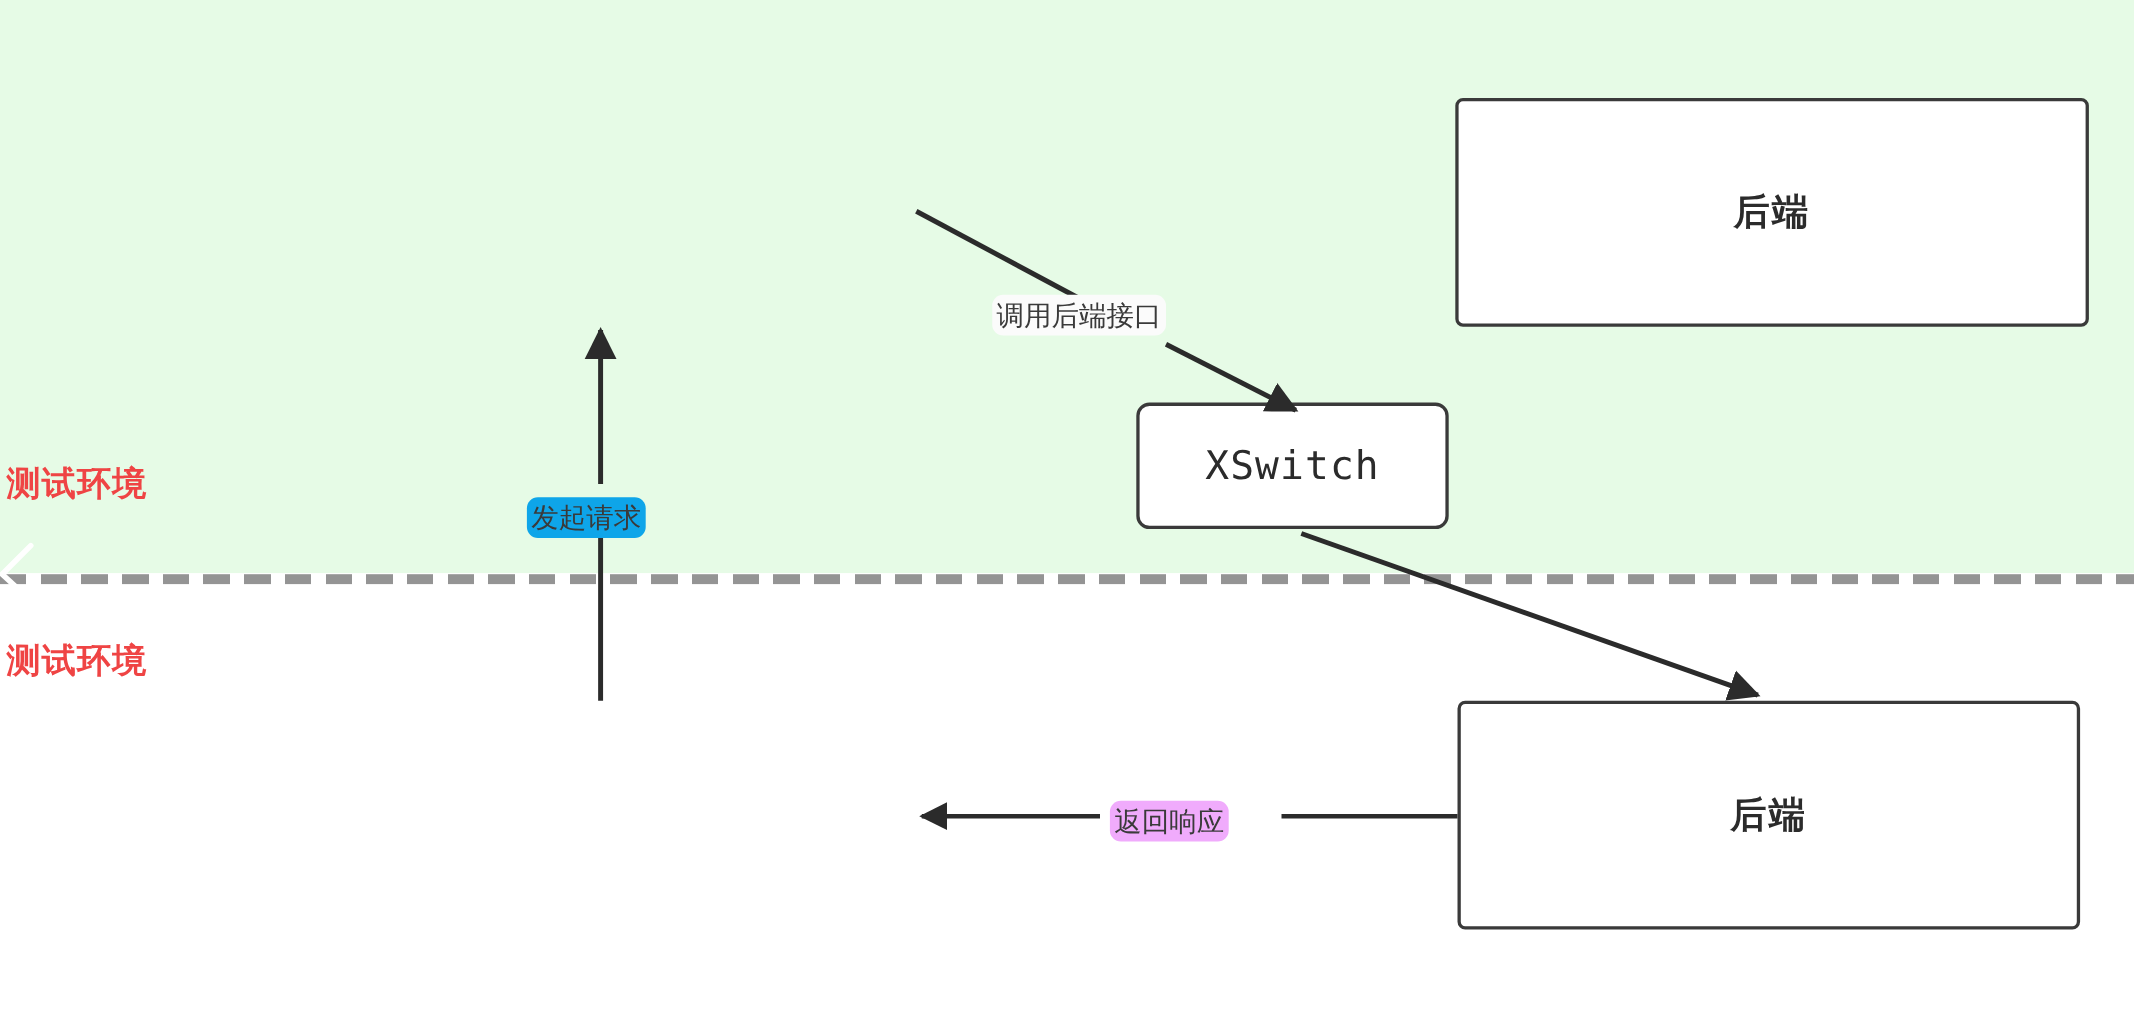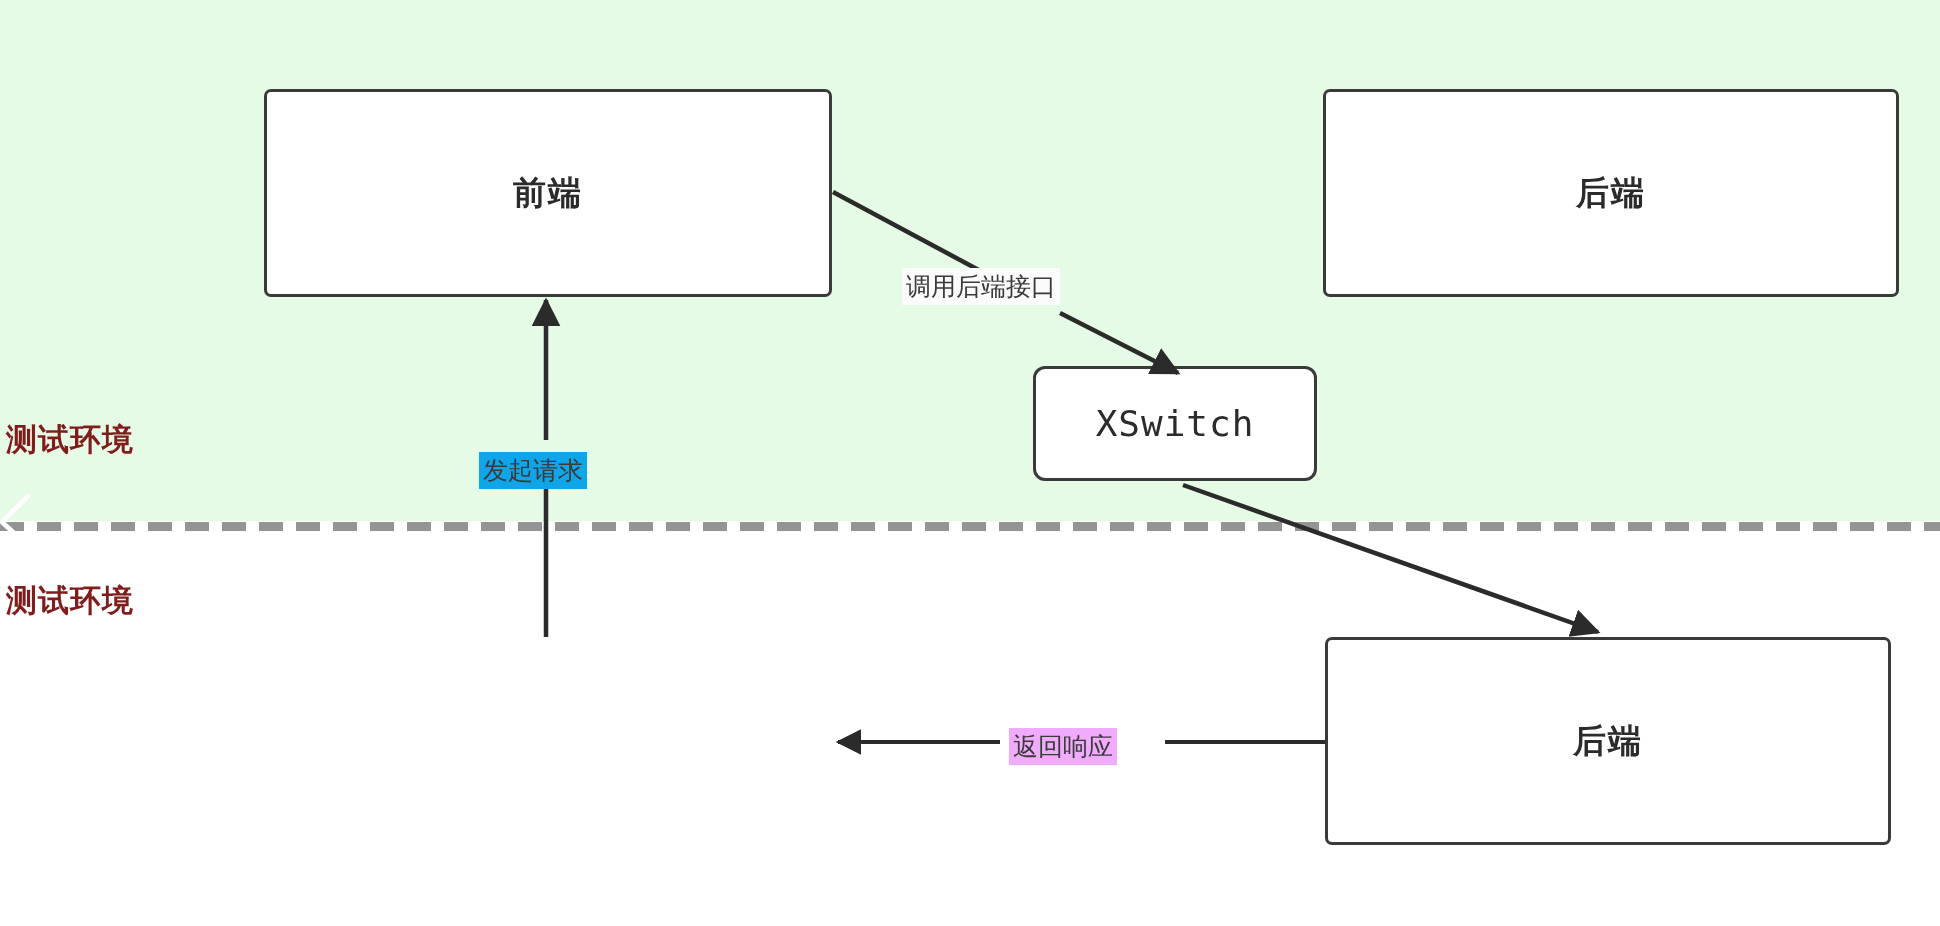"前端" div.node { html: <div> <span>前端</span> </div> -> none }
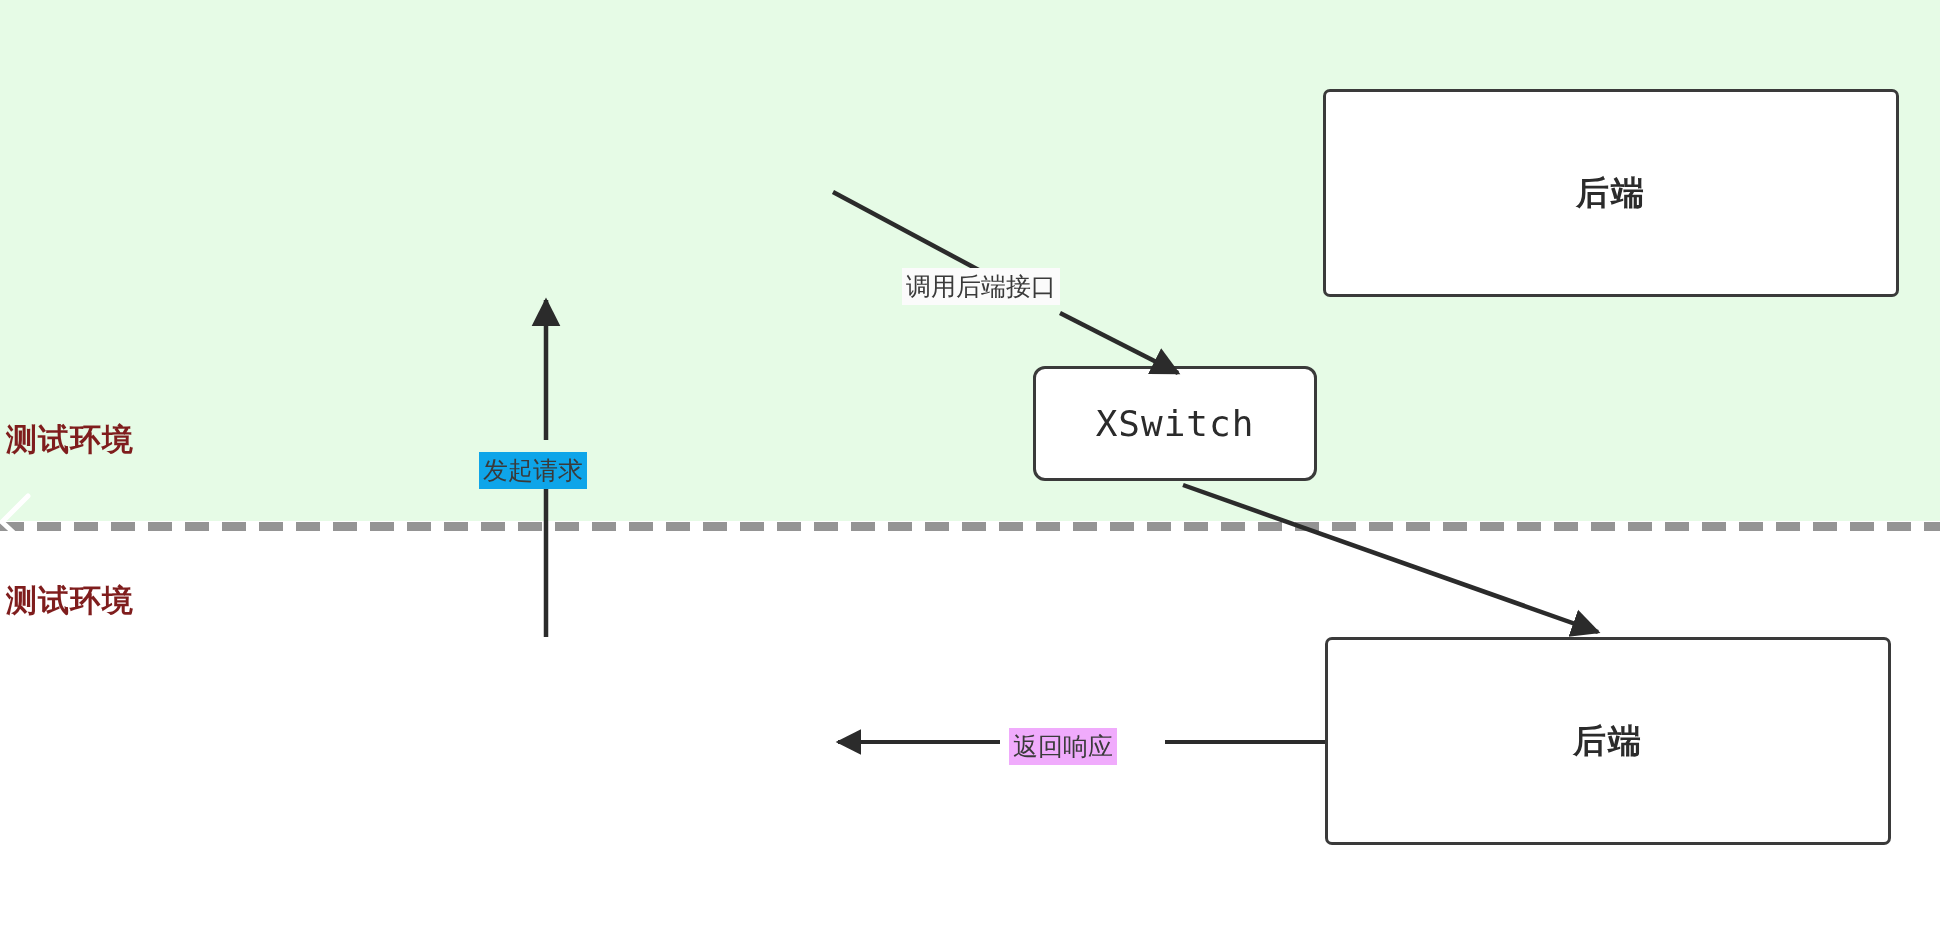"调用后端接口" .edge-label { border-radius: none -> 10px }
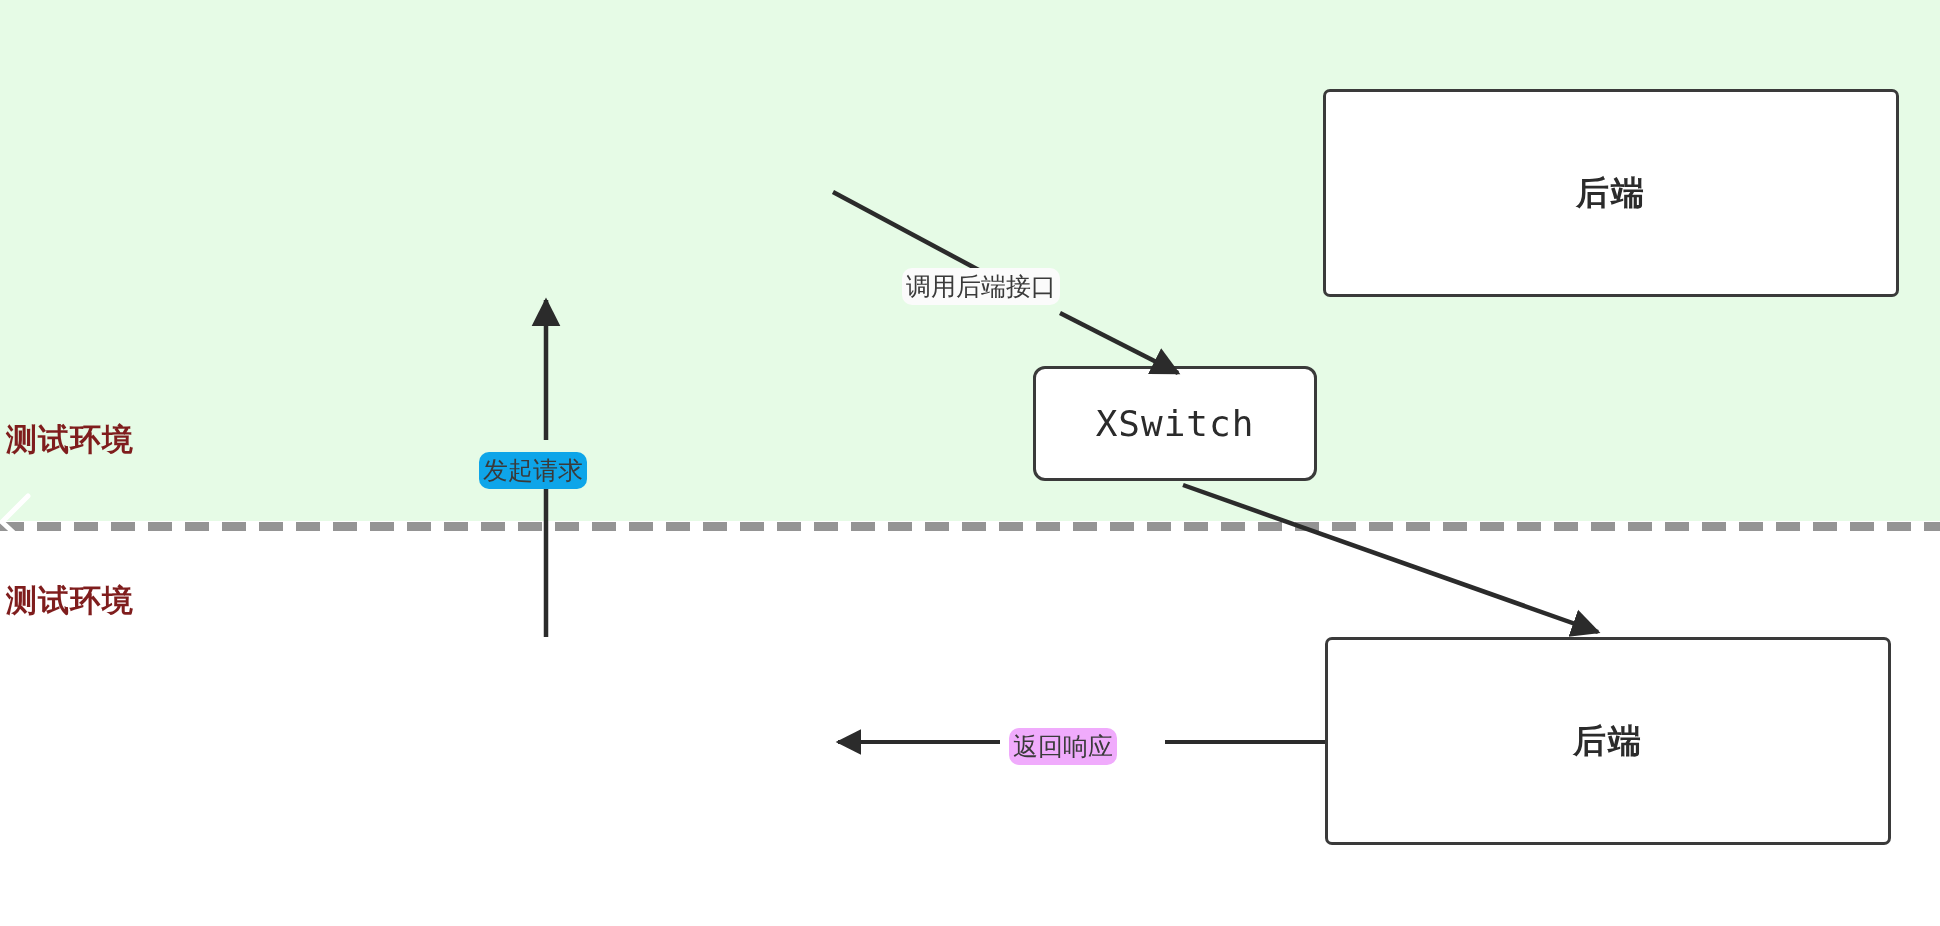"测试环境" .zone-label { color: #7f1d1d -> #ef4444 }
